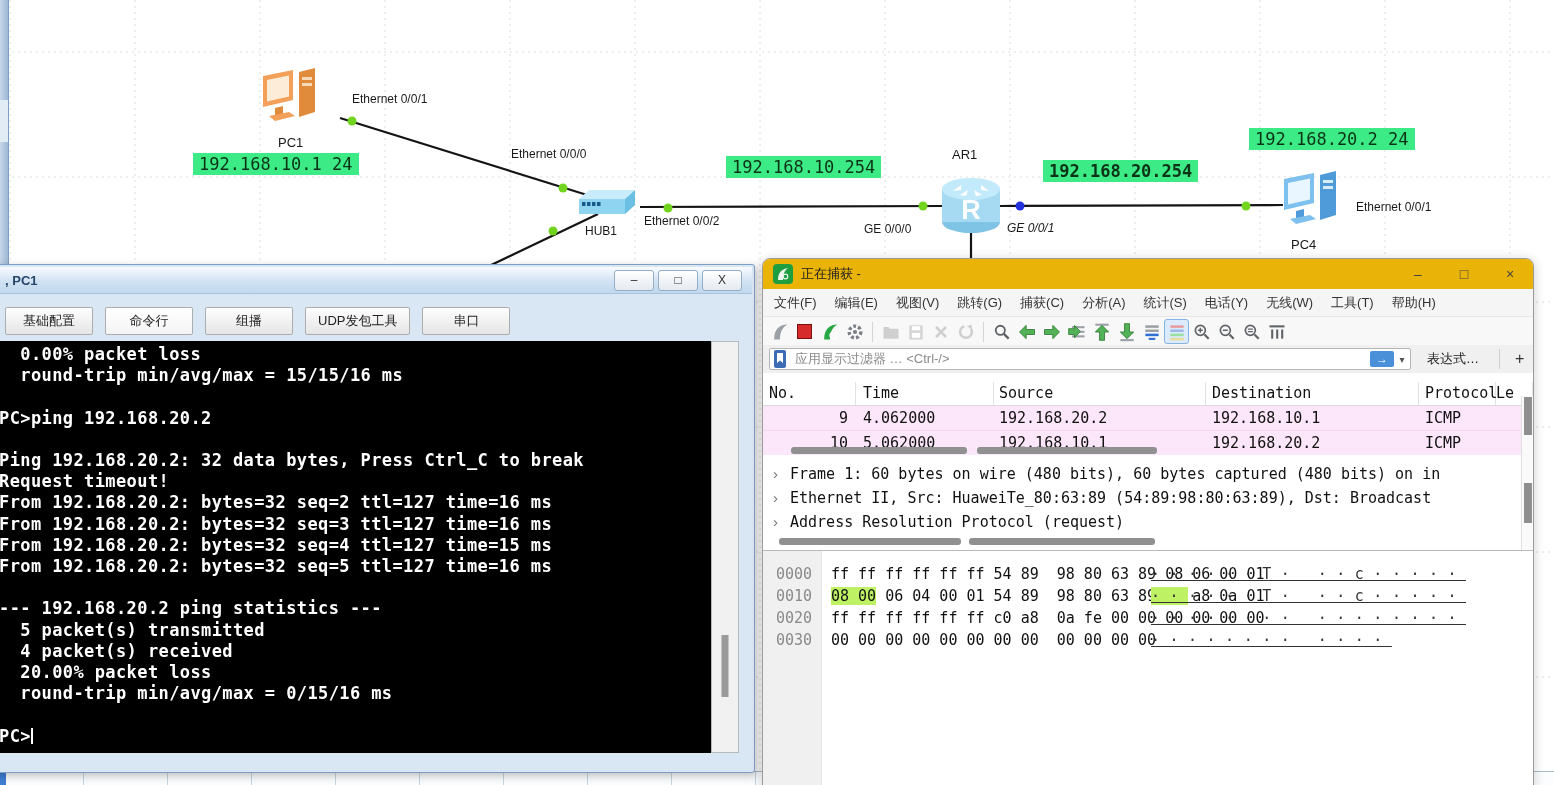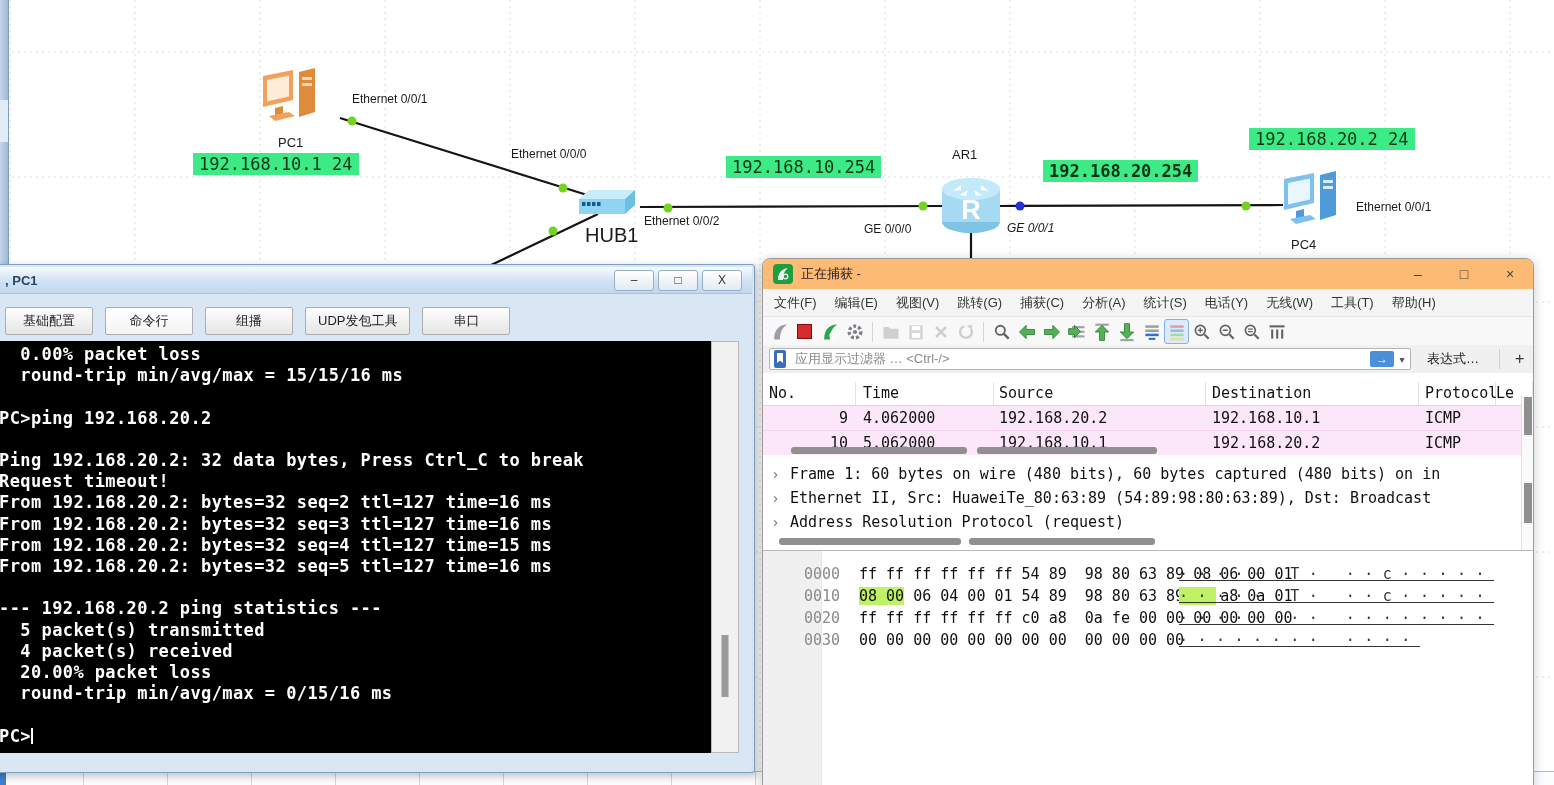"HUB1" div.devlabel { font-size: 20px -> 12px }
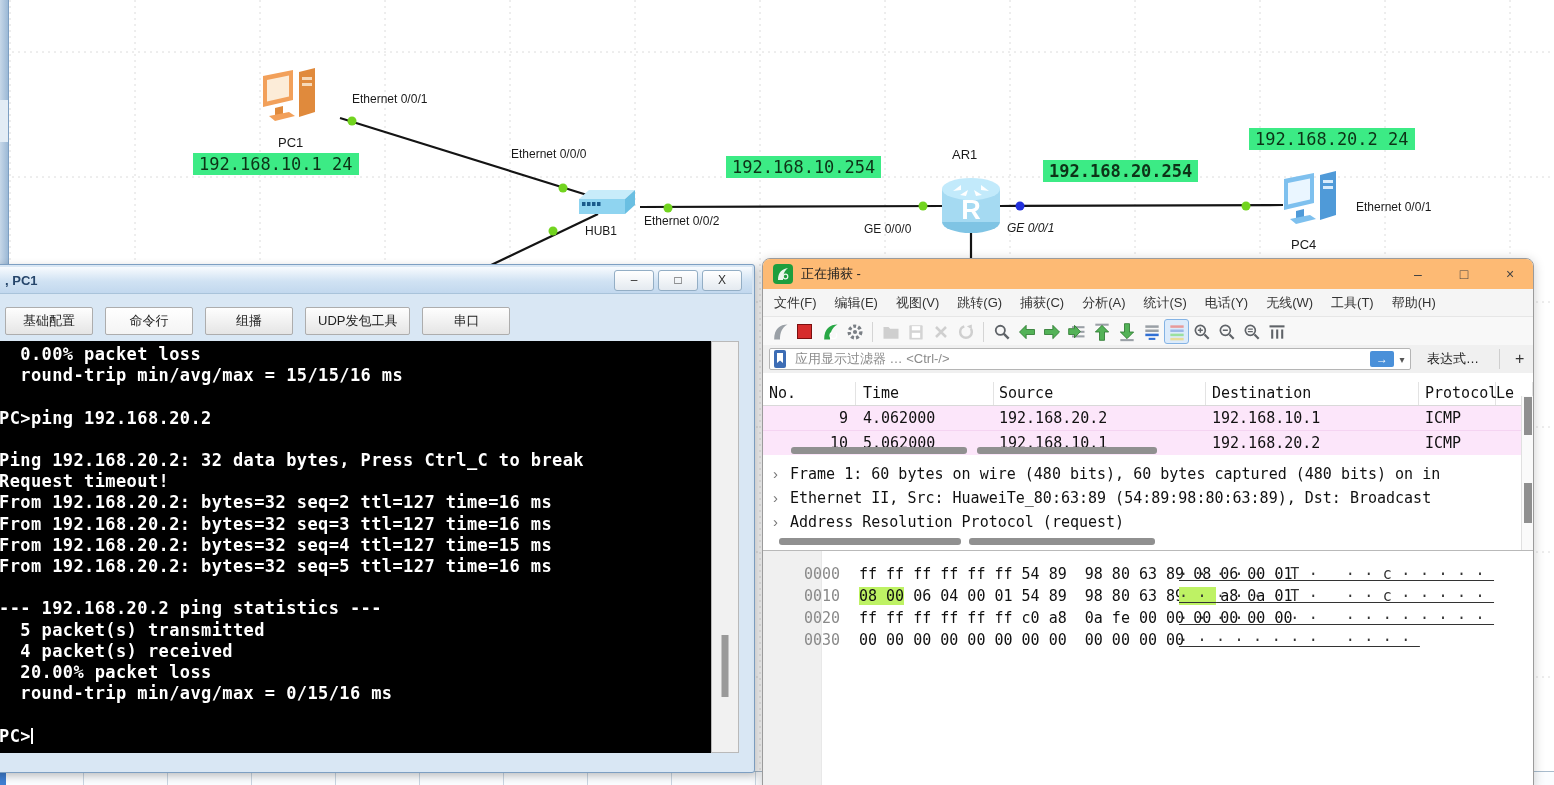"正在捕获 -" .w-title { background: #fdba74 -> #eab308 }
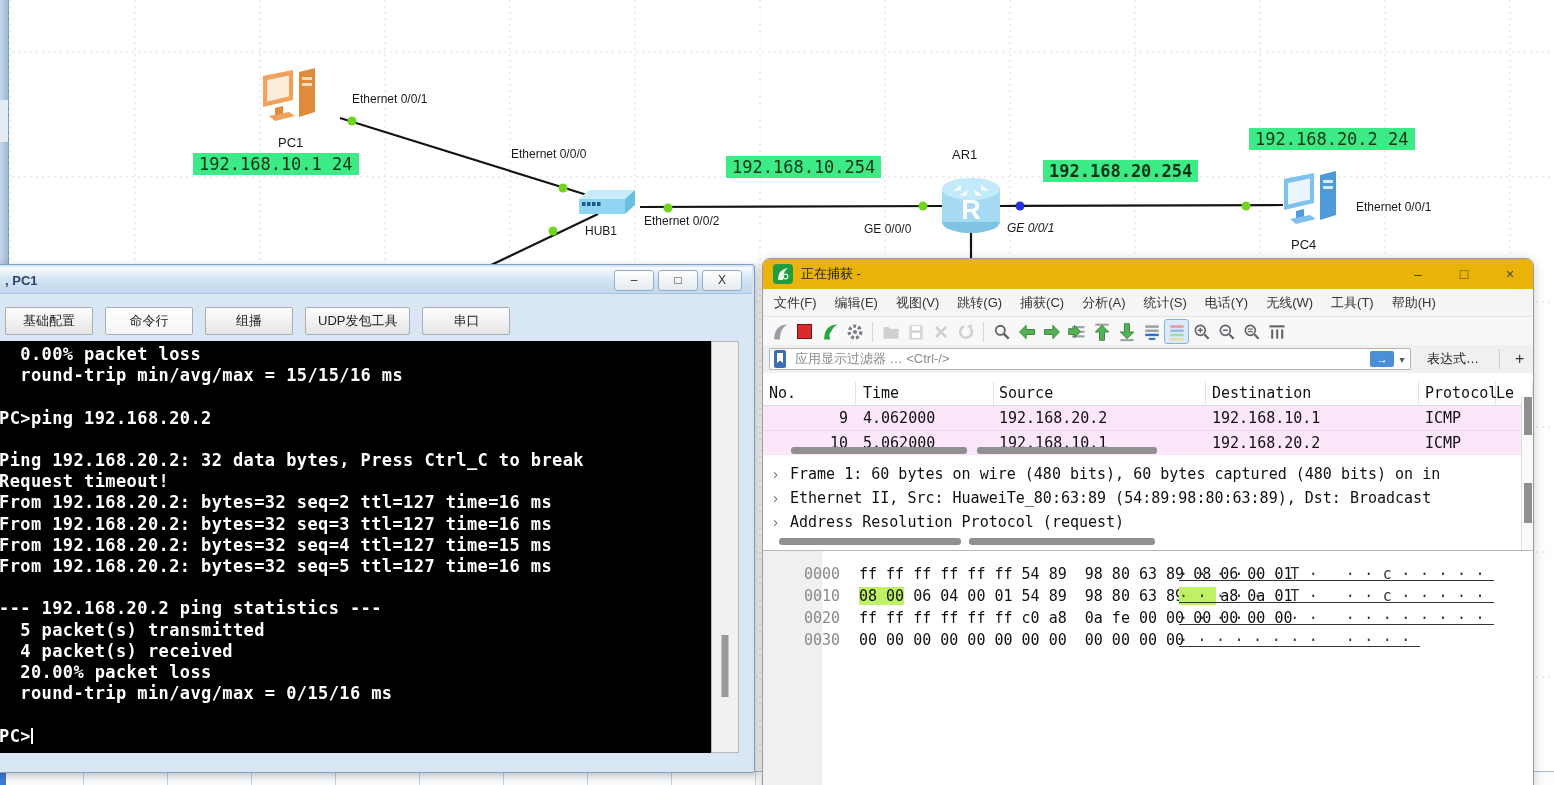"0000" .hexrows { padding-left: 28px -> none }
